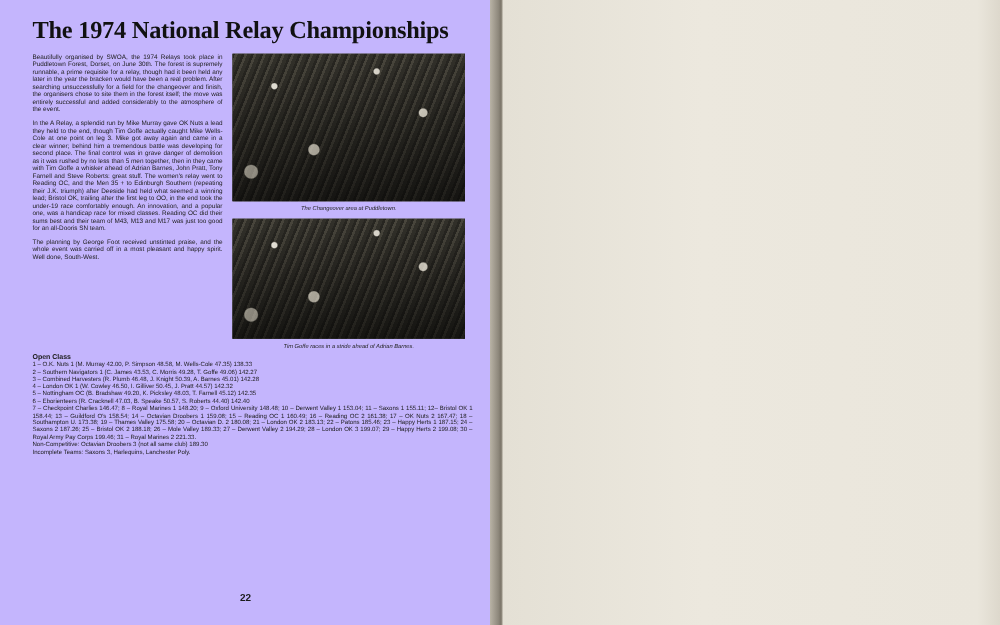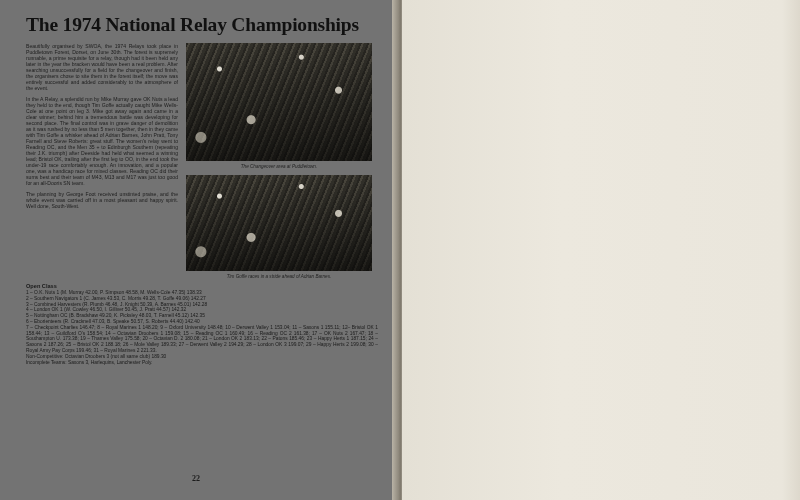"The 1974 National Relay Championships" .page { background: #737373 -> #c4b5fd }
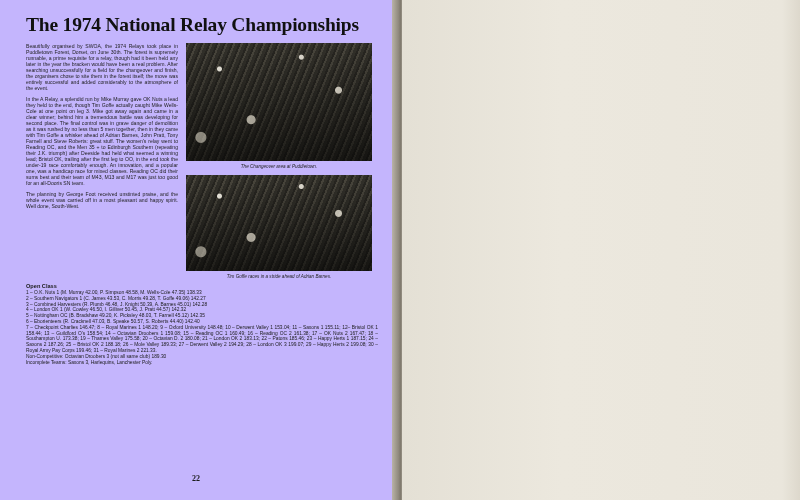"22" .pagenum { font-family: Liberation Serif, serif -> none }
